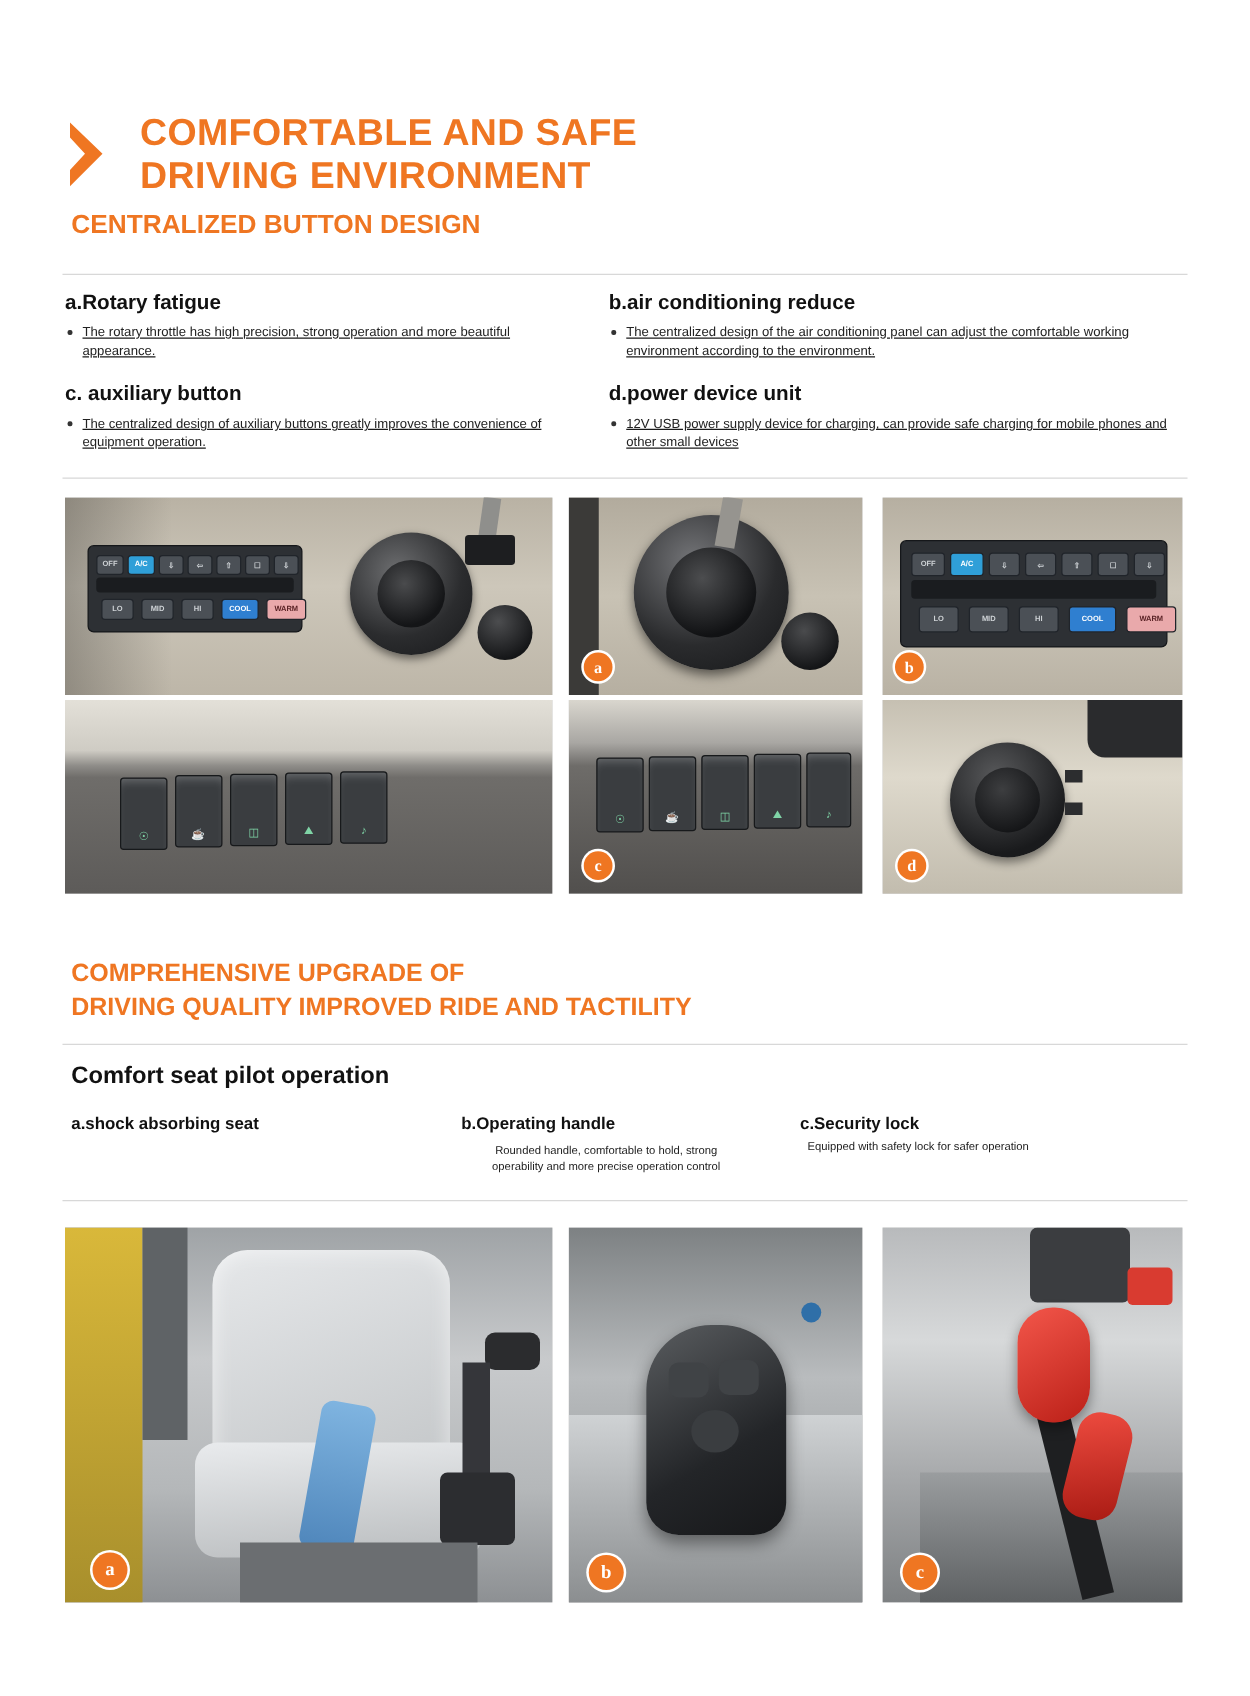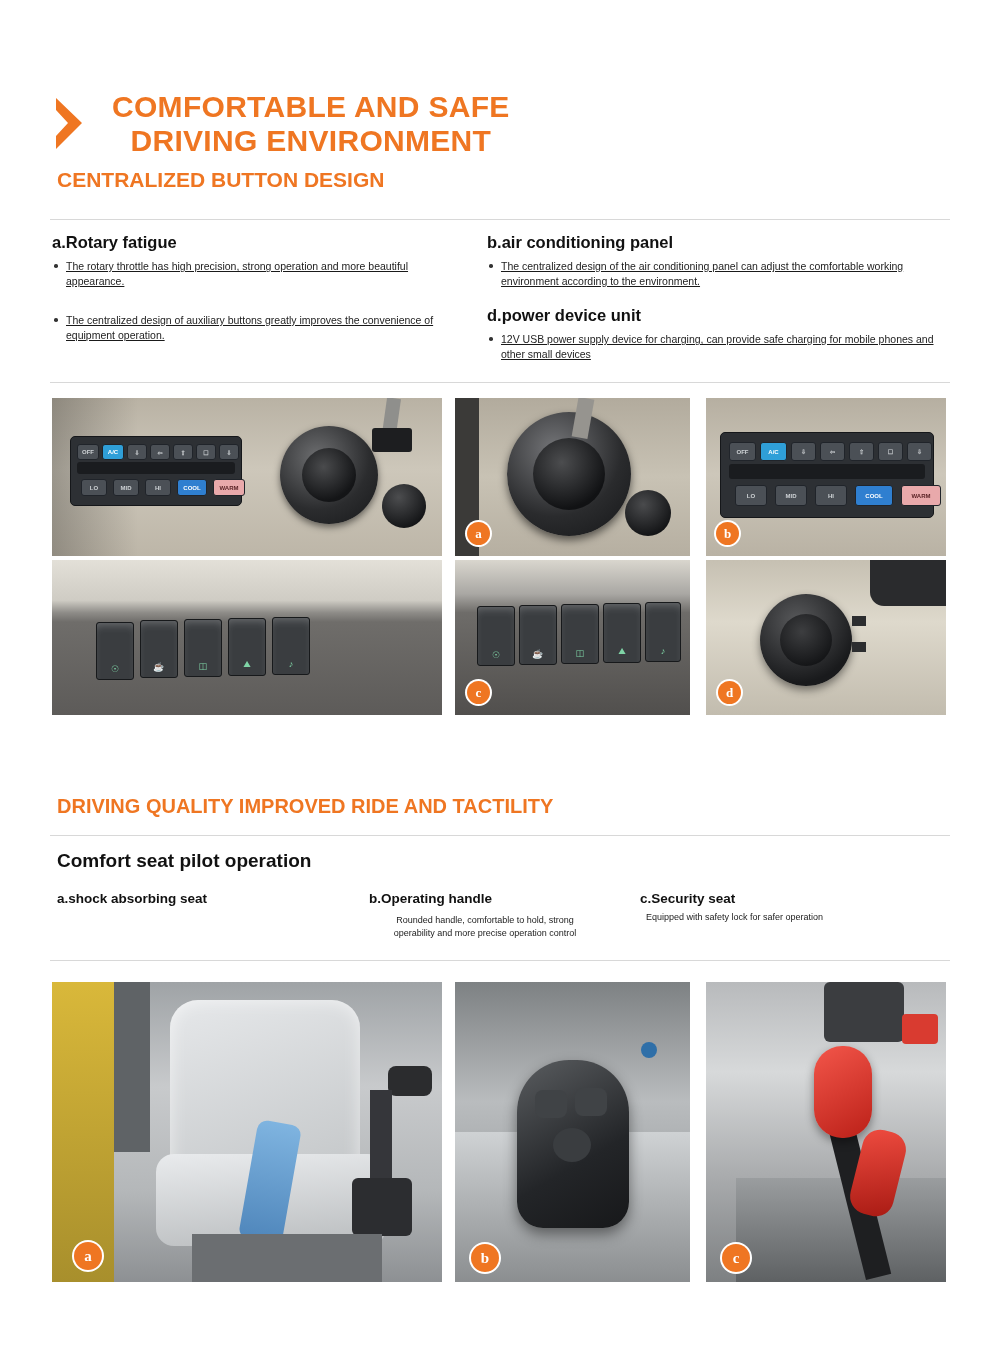"COMFORTABLE AND SAFE" .main-title { text-align: center -> none }
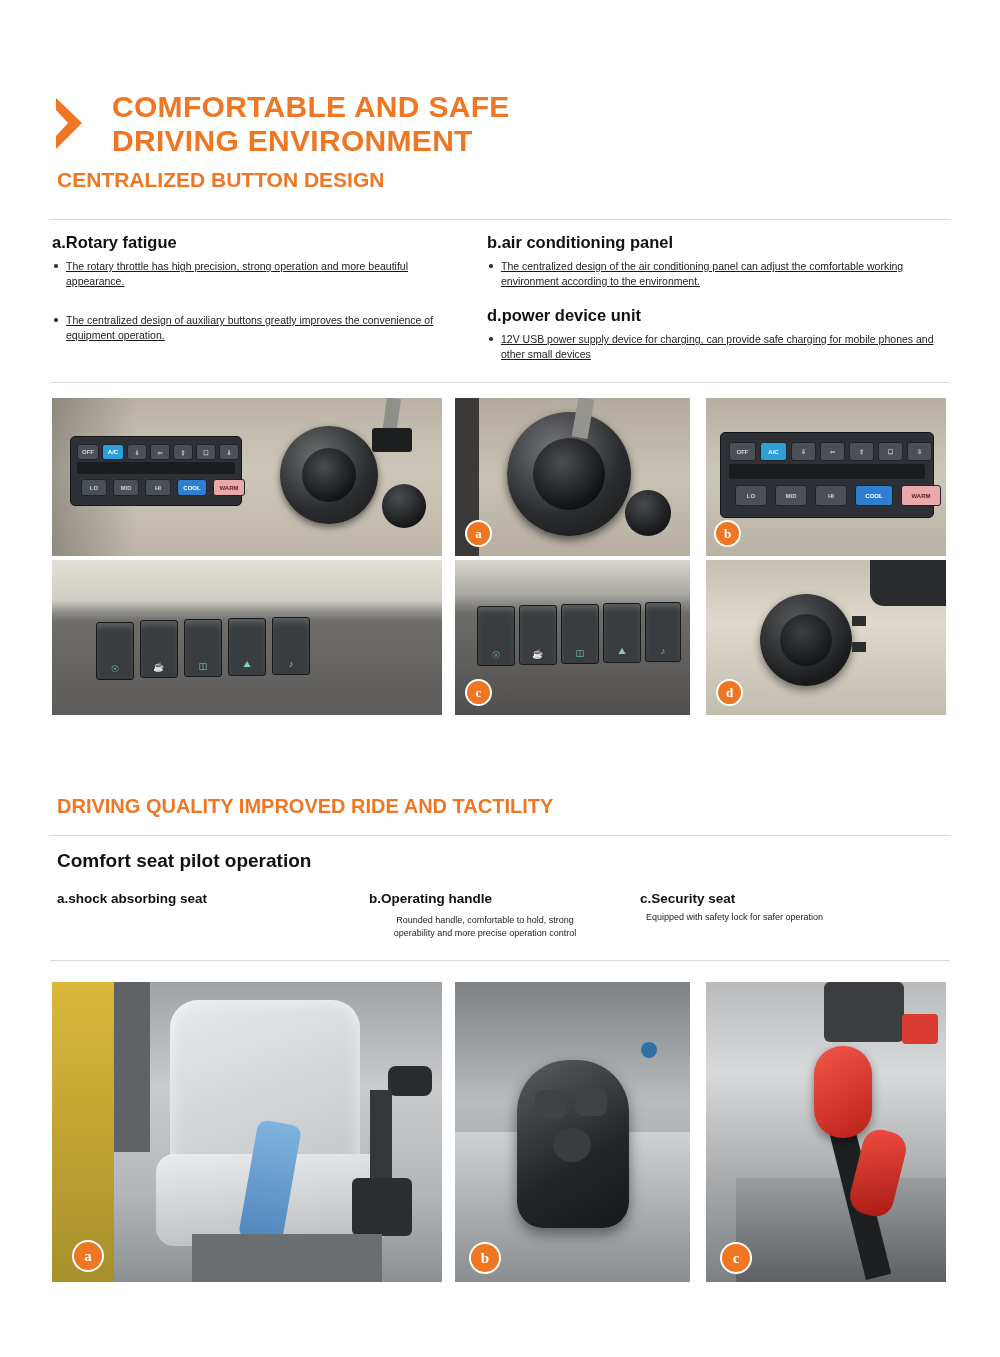"b.air conditioning panel" h4 { text: panel -> reduce }
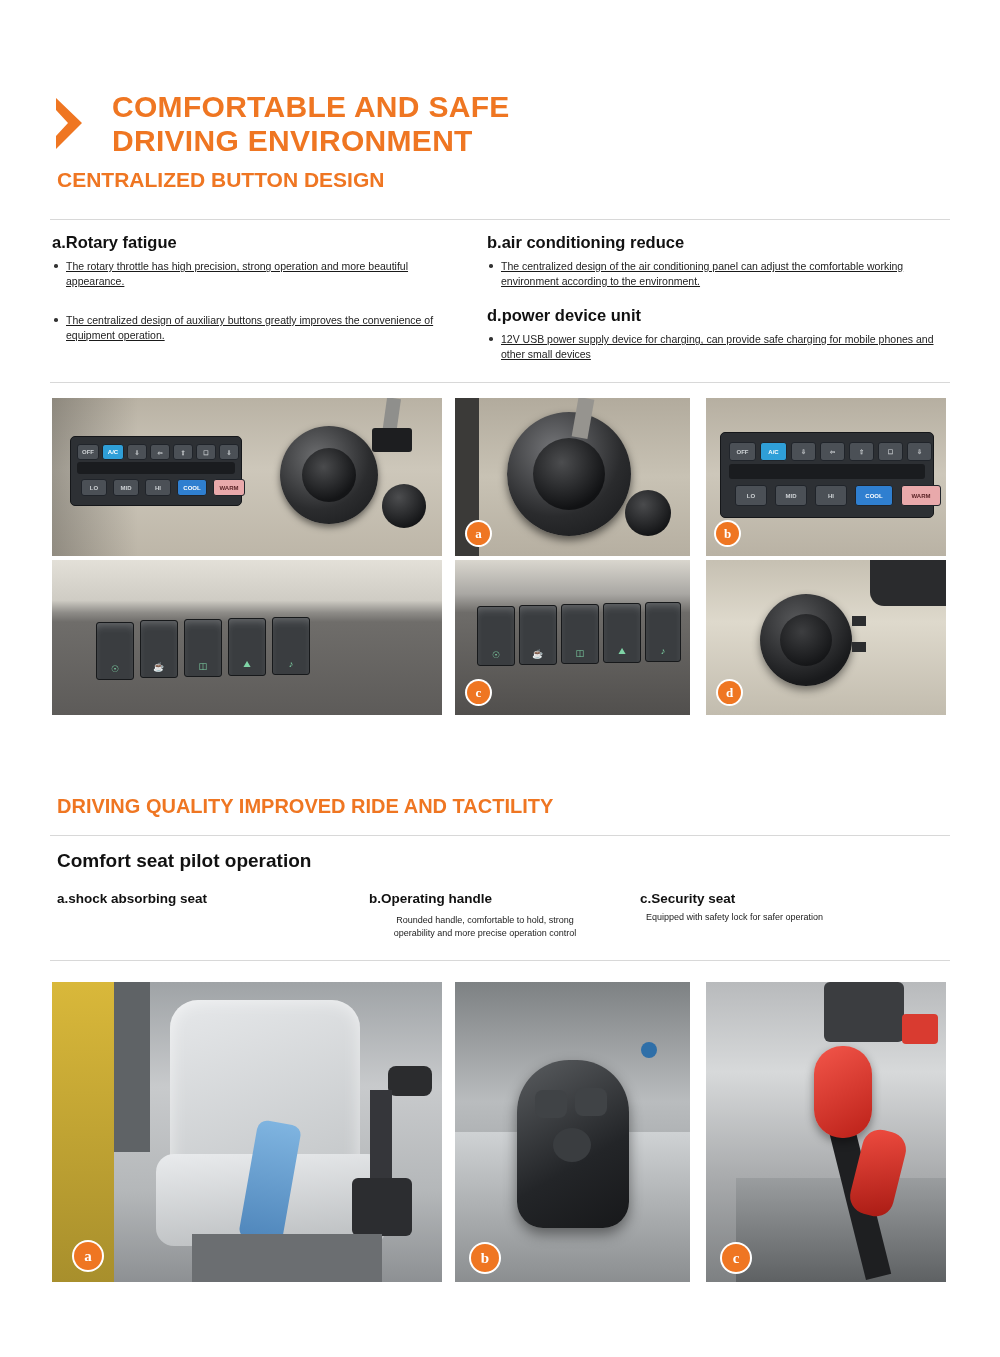"c. auxiliary button" h4 { html: none -> <h4>c. auxiliary button</h4> }
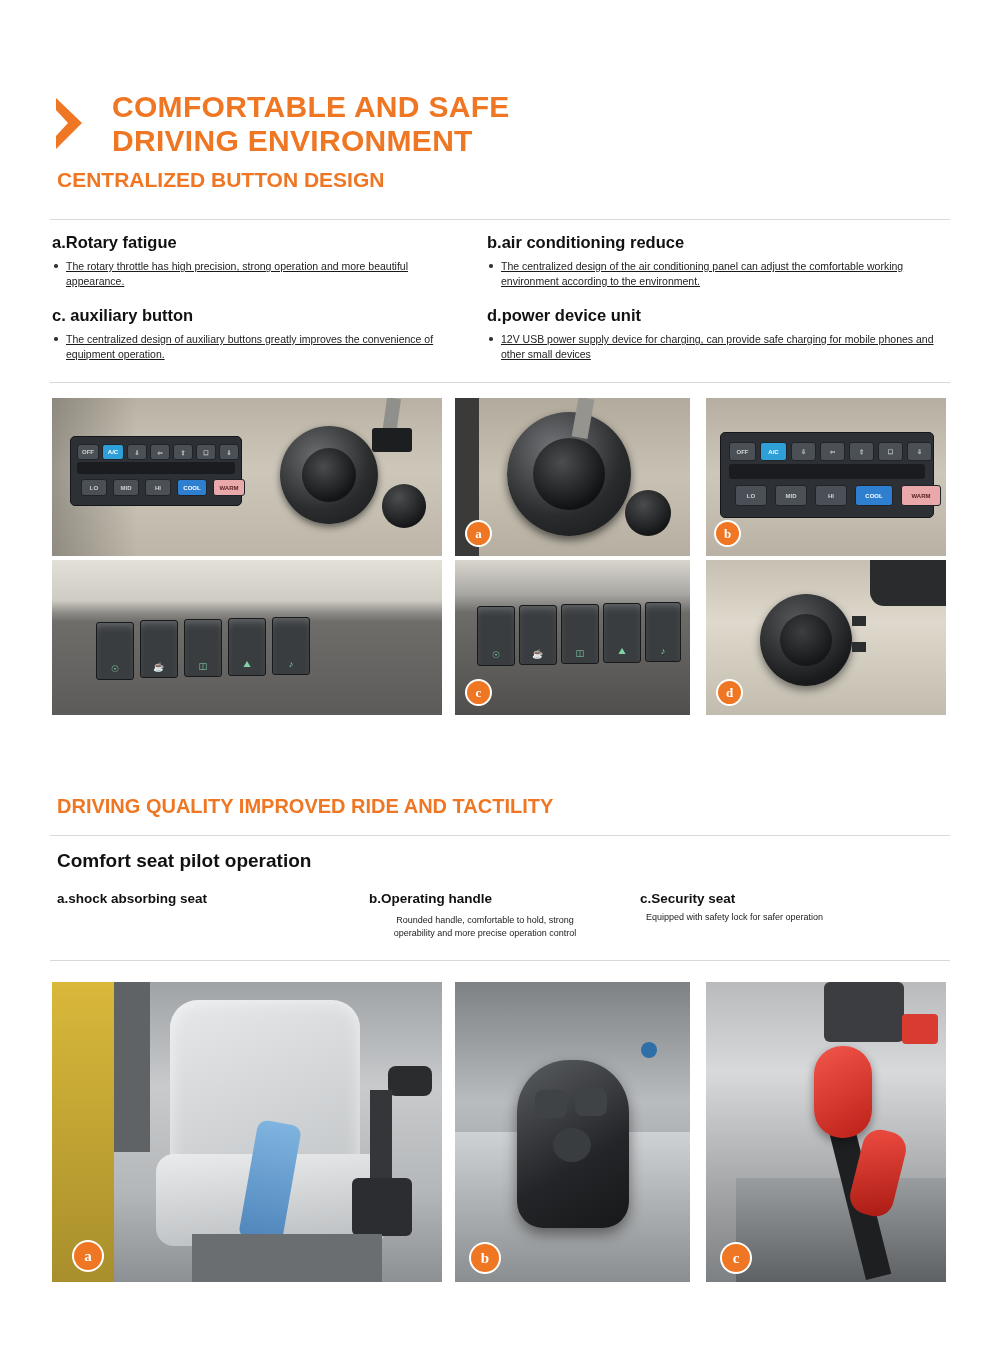"COMPREHENSIVE UPGRADE OF" span { html: none -> <span>COMPREHENSIVE UPGRADE OF</span> }
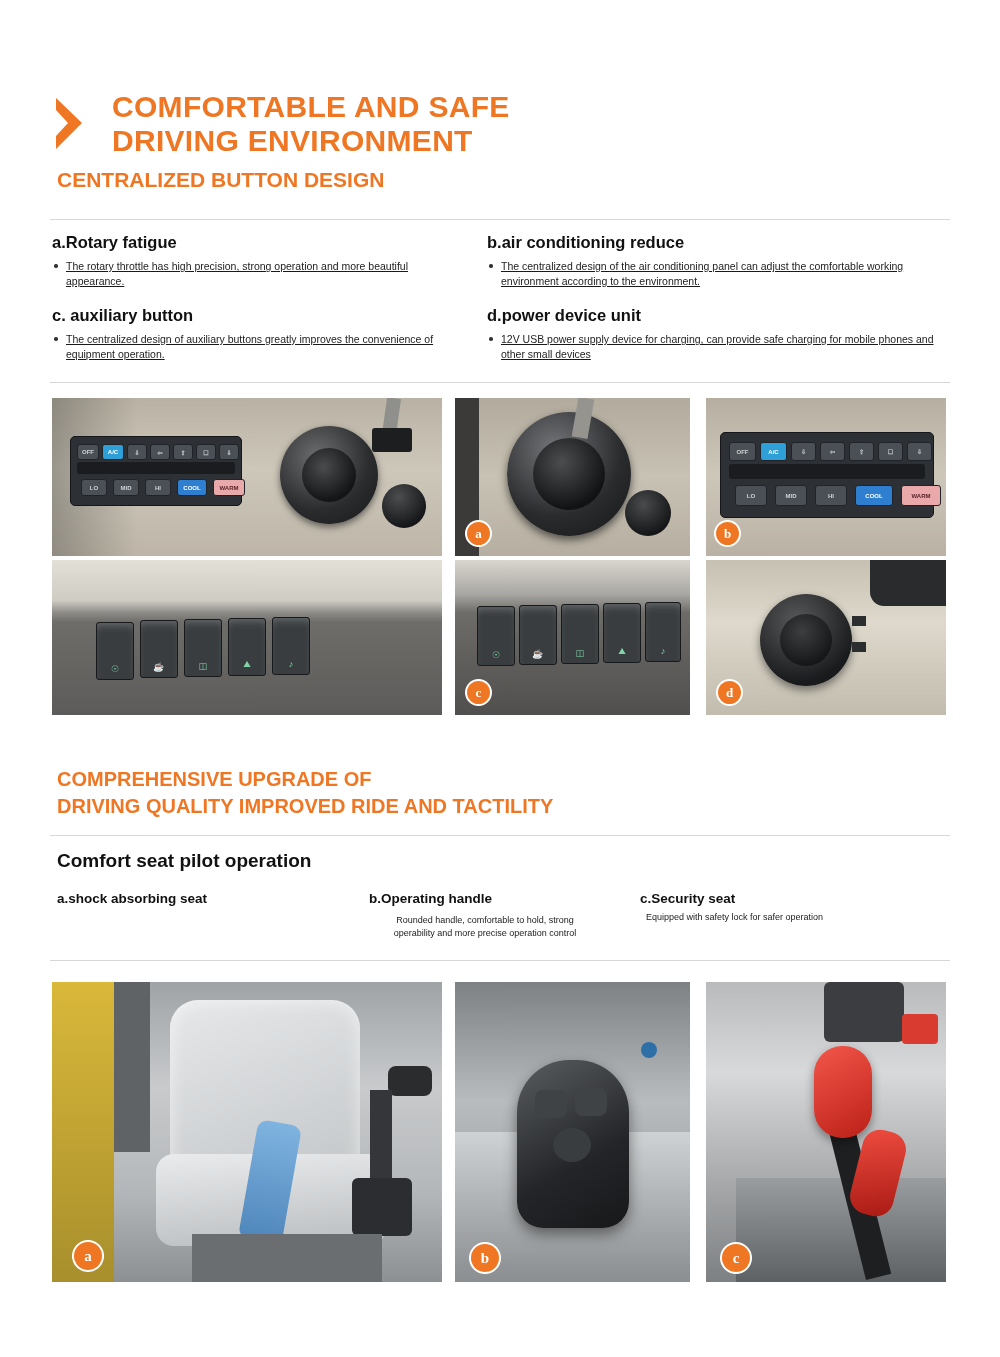"c.Security seat" div.sub-title { text: seat -> lock }
